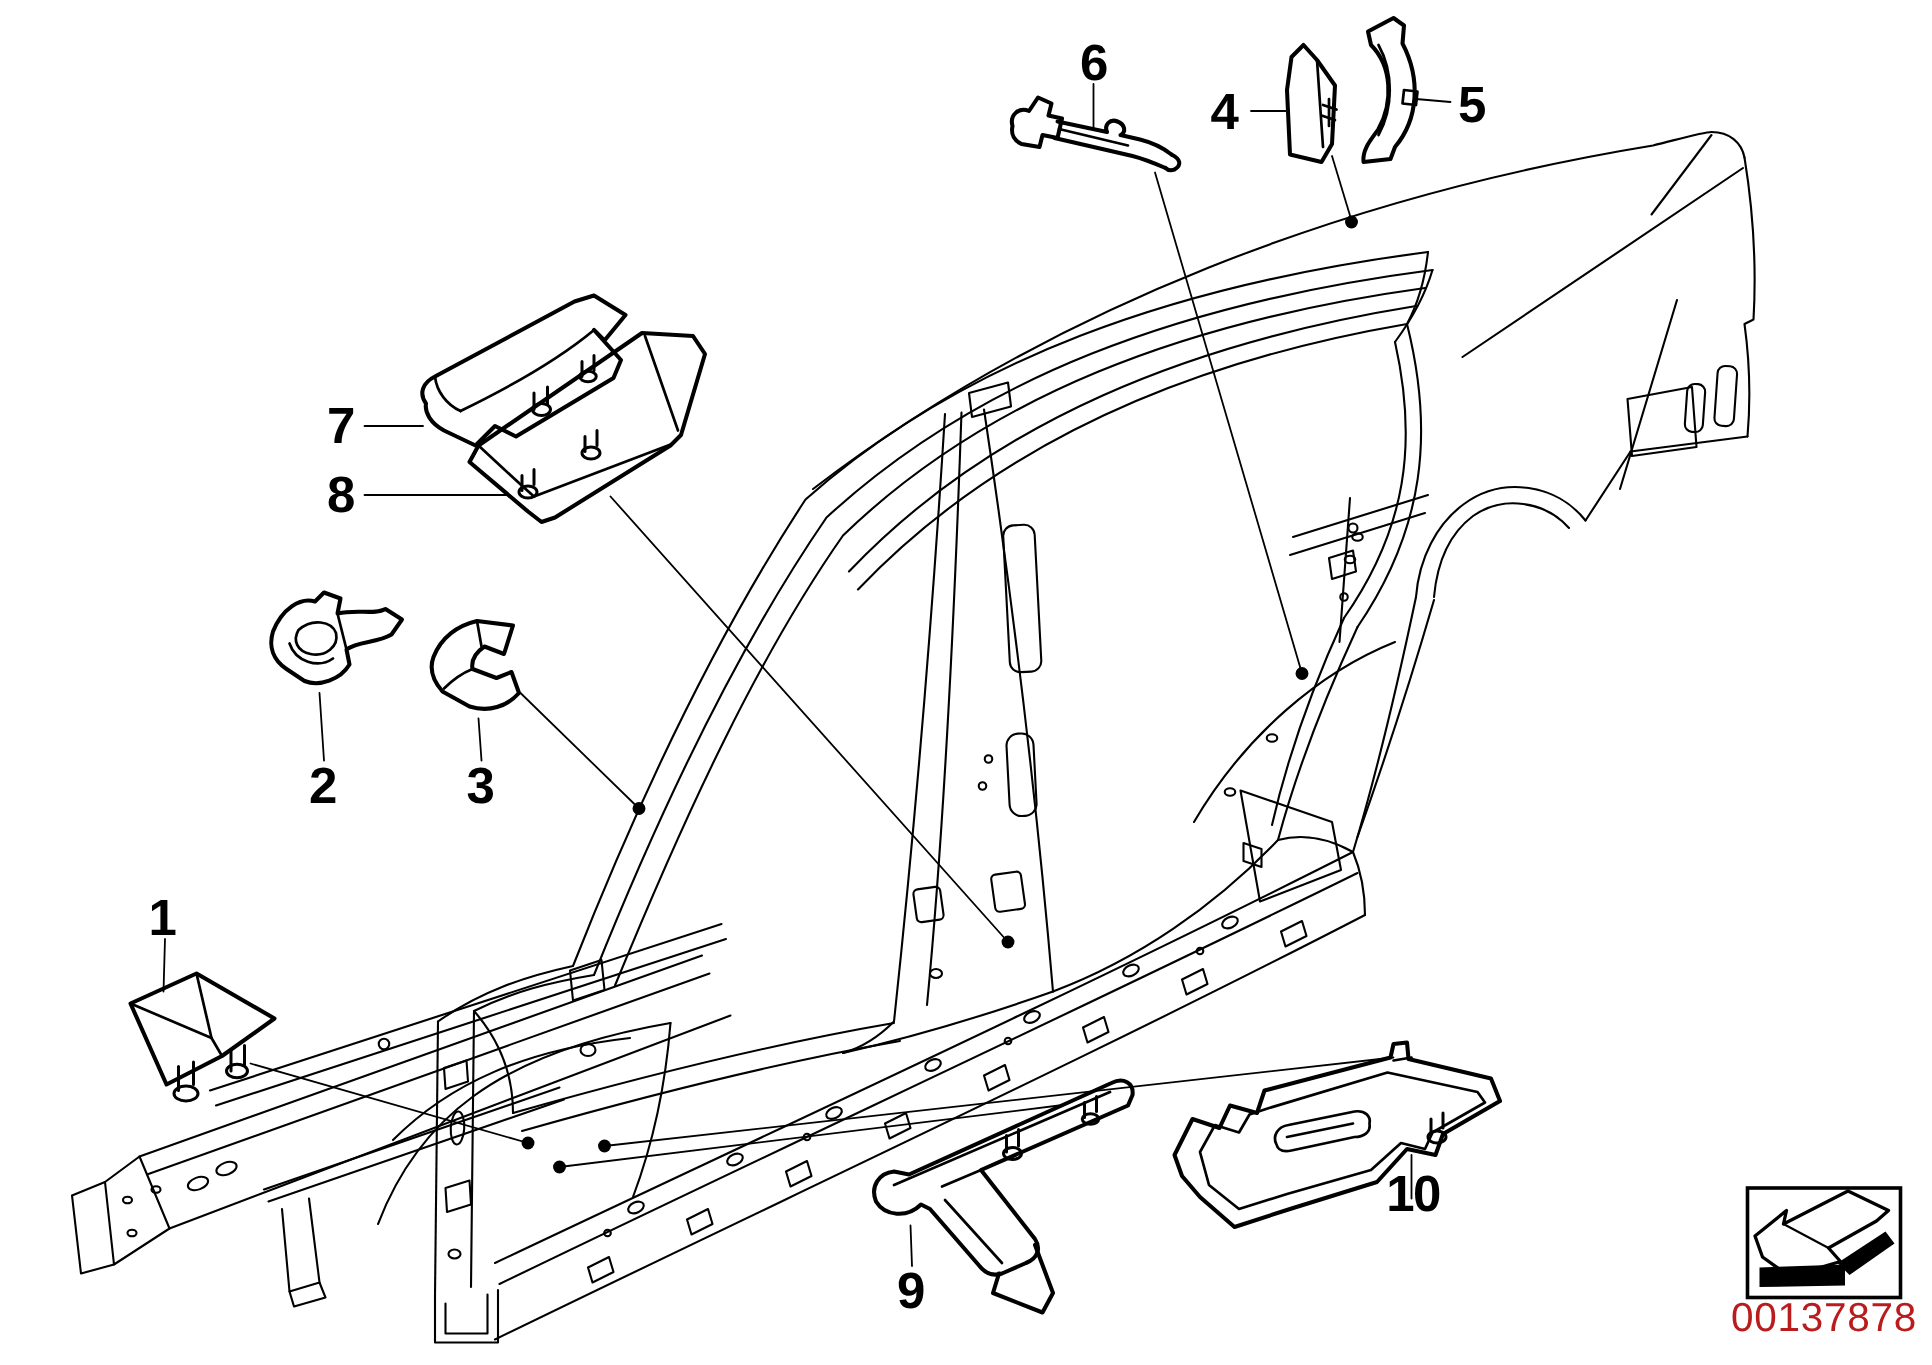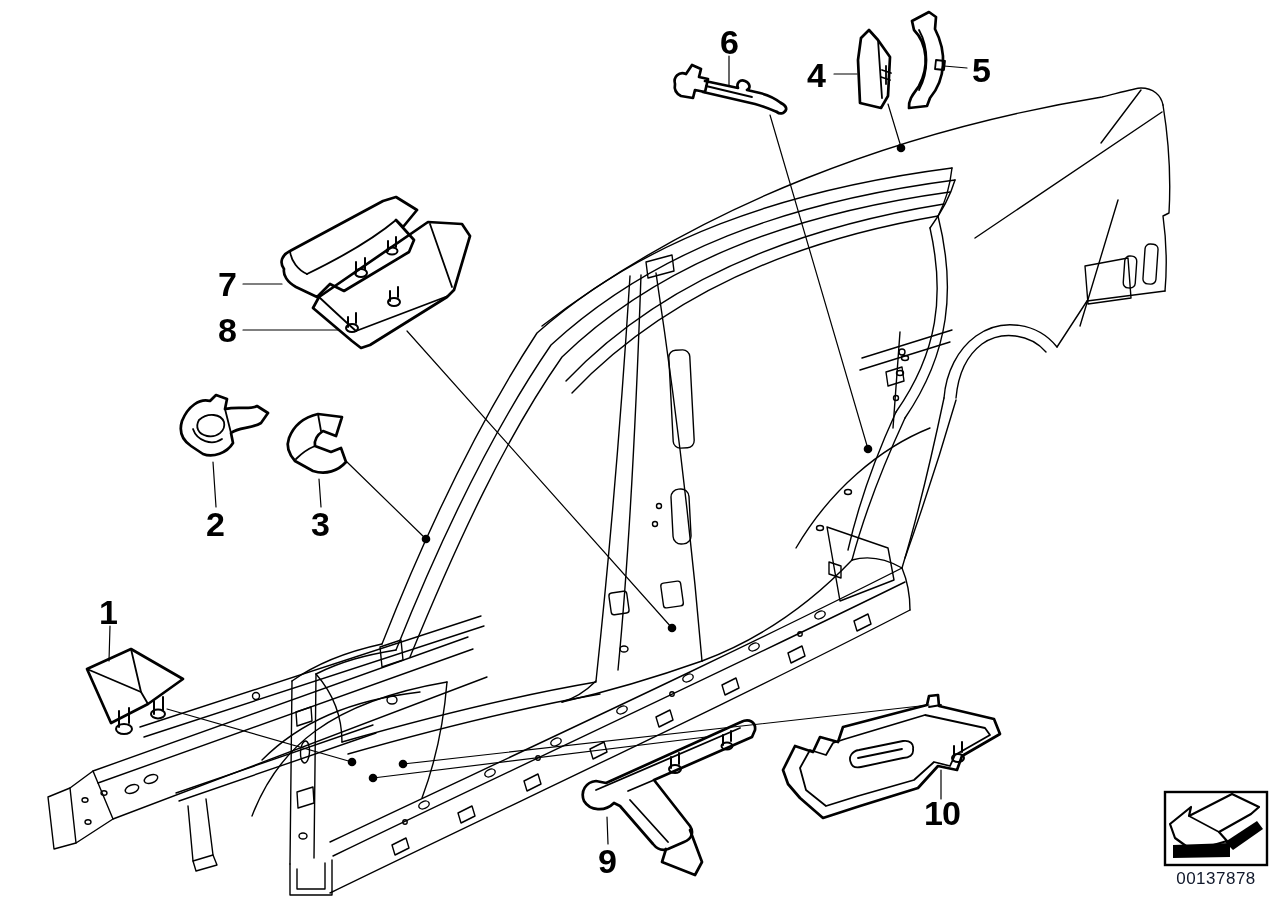"10" div.part-label { top: 813px -> 796px }
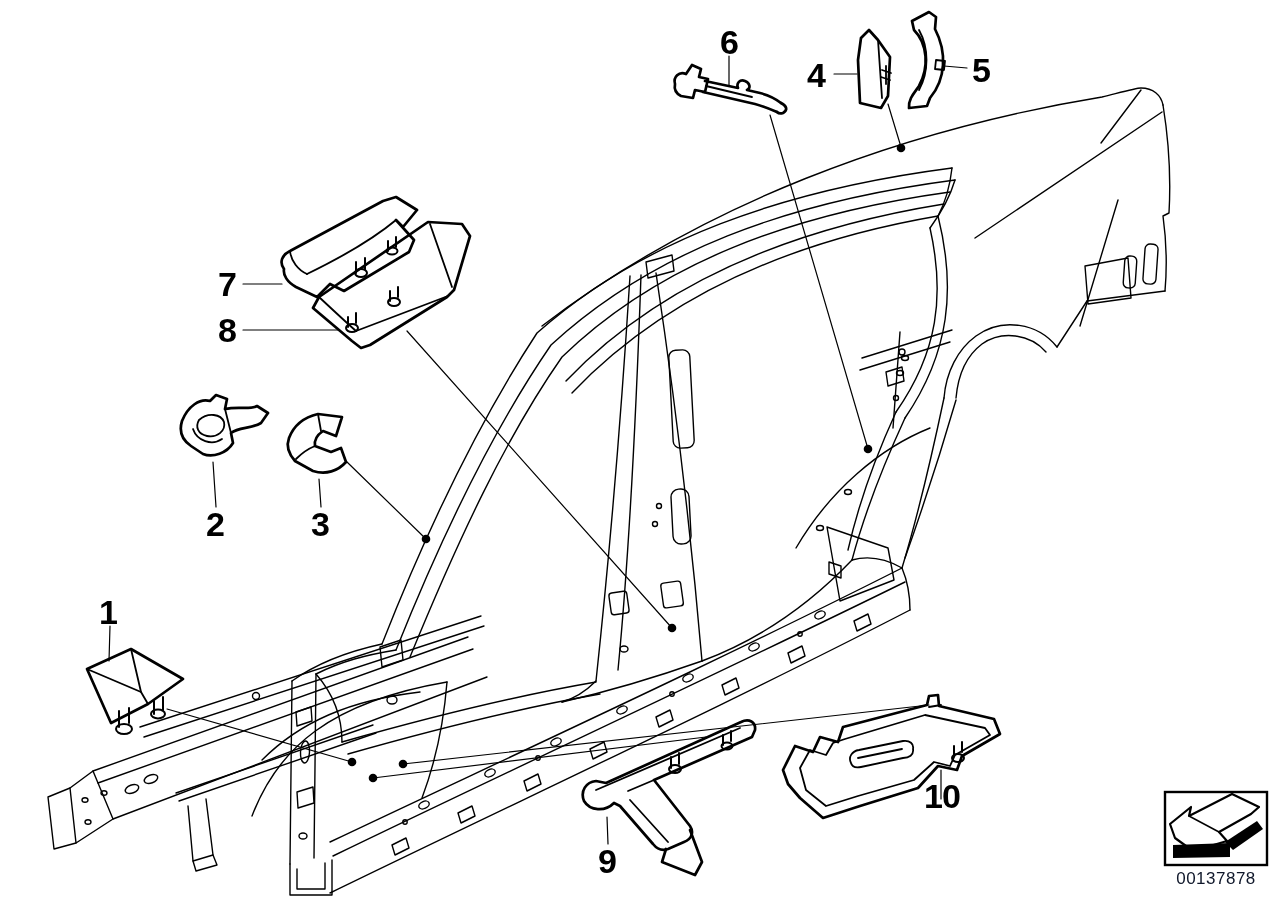"00137878" .image-number { color: #0f172a -> #b91c1c; font-size: 17px -> 27px }
